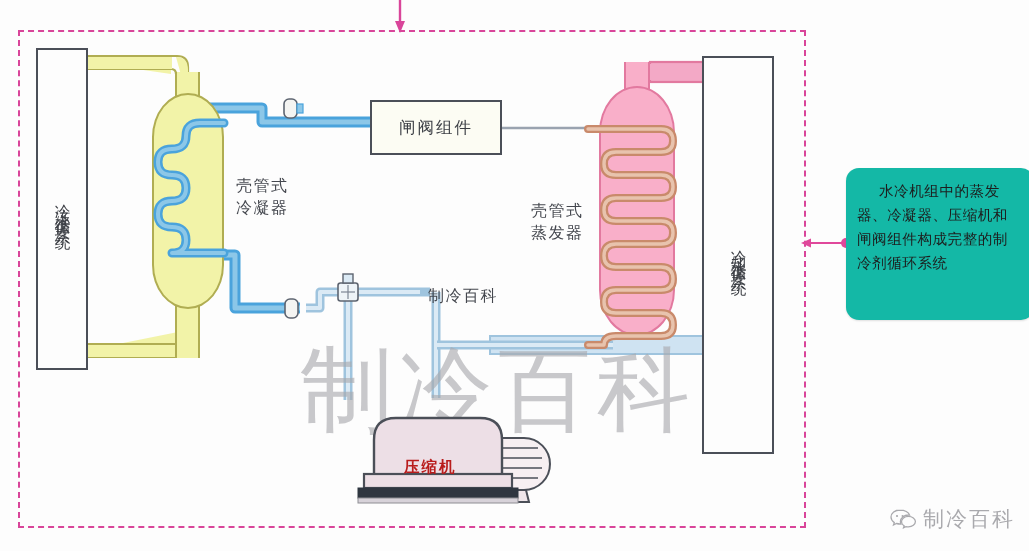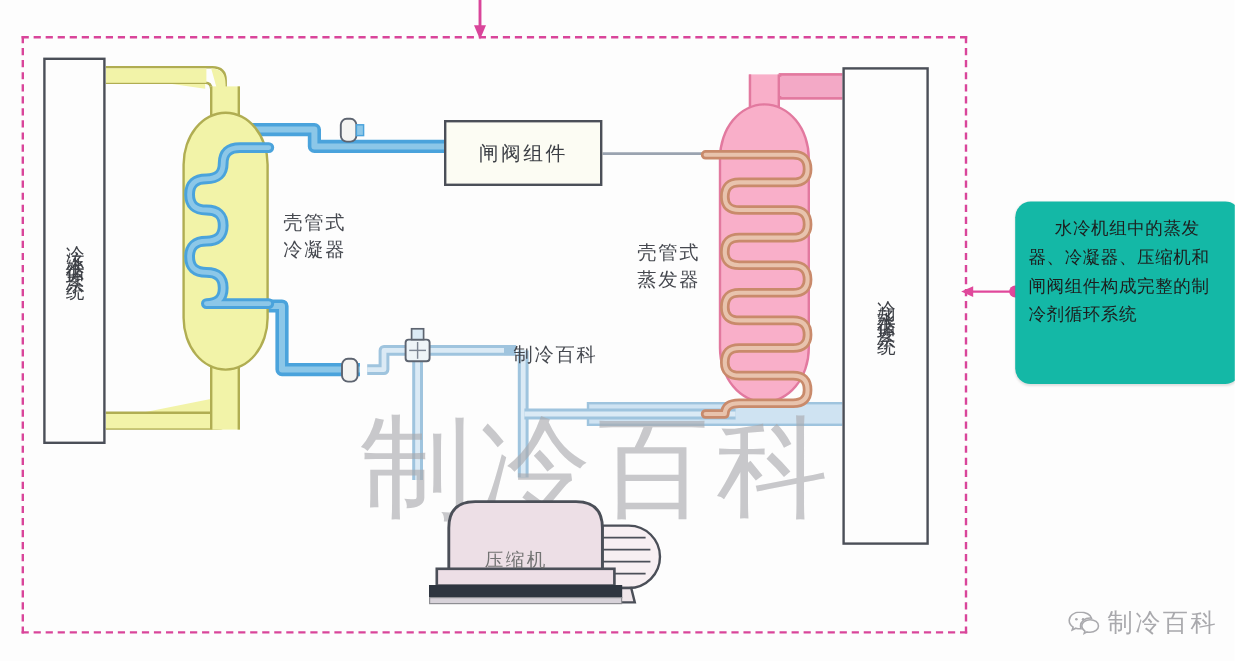"压缩机" #comp-label { color: #737373 -> #b91c1c; font-weight: none -> bold }
